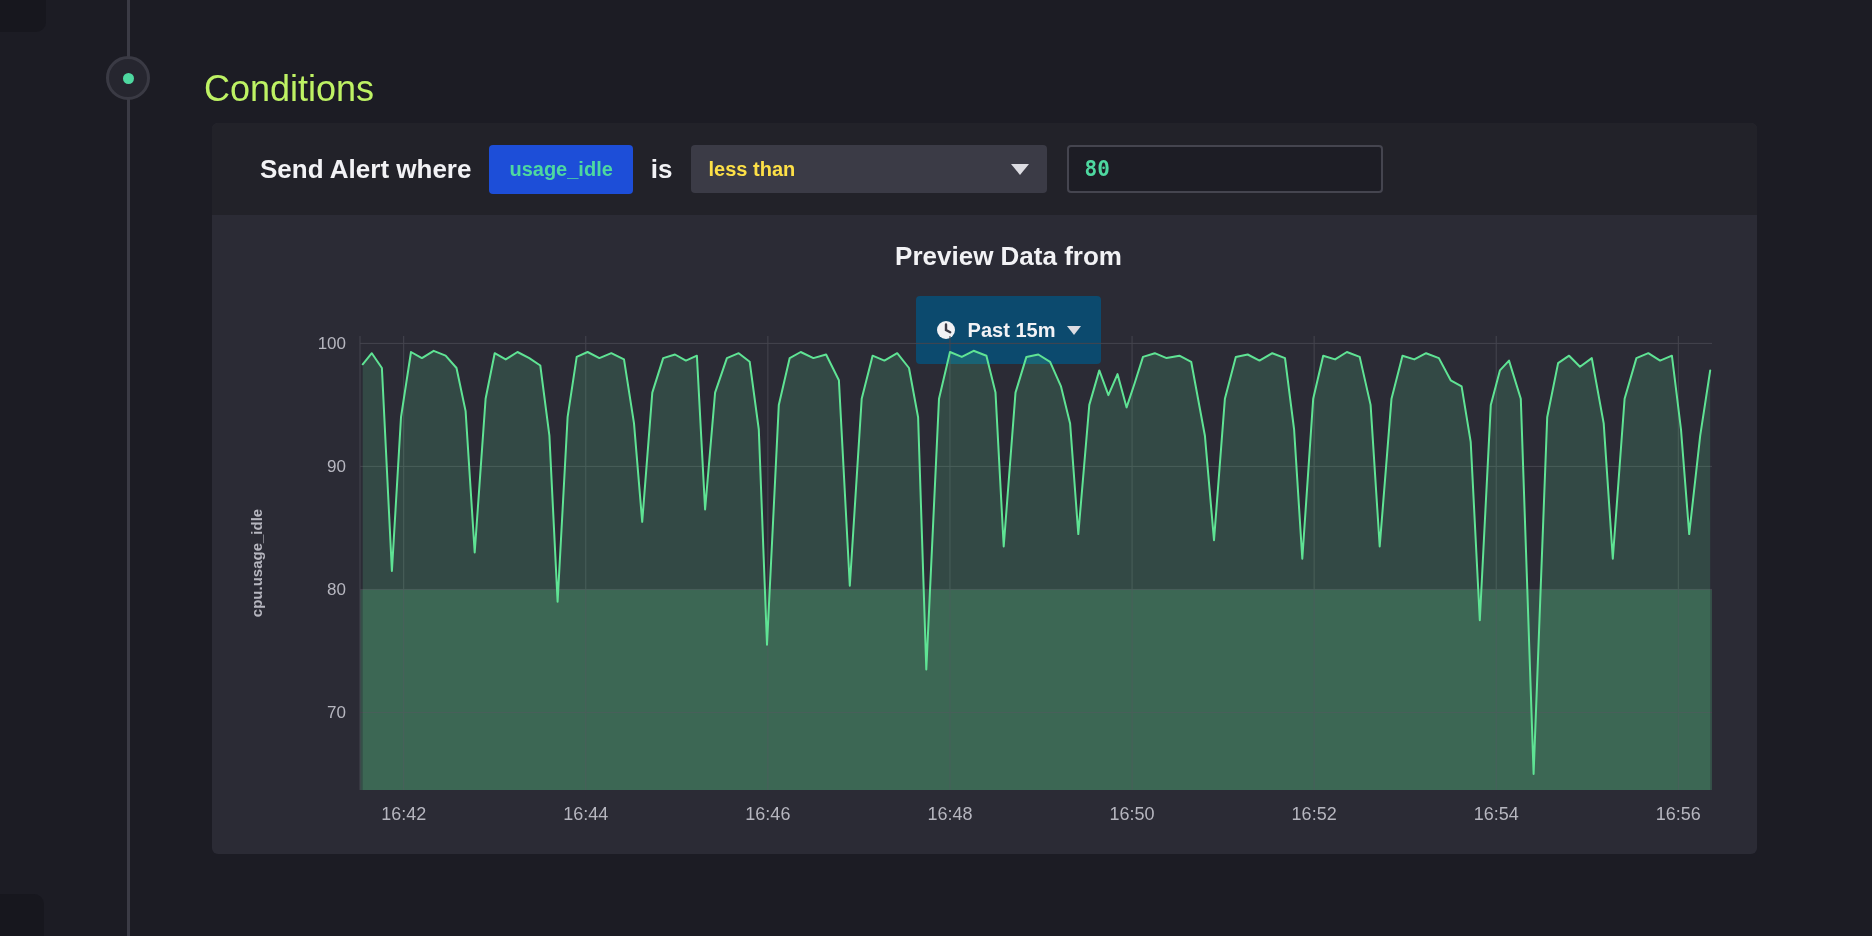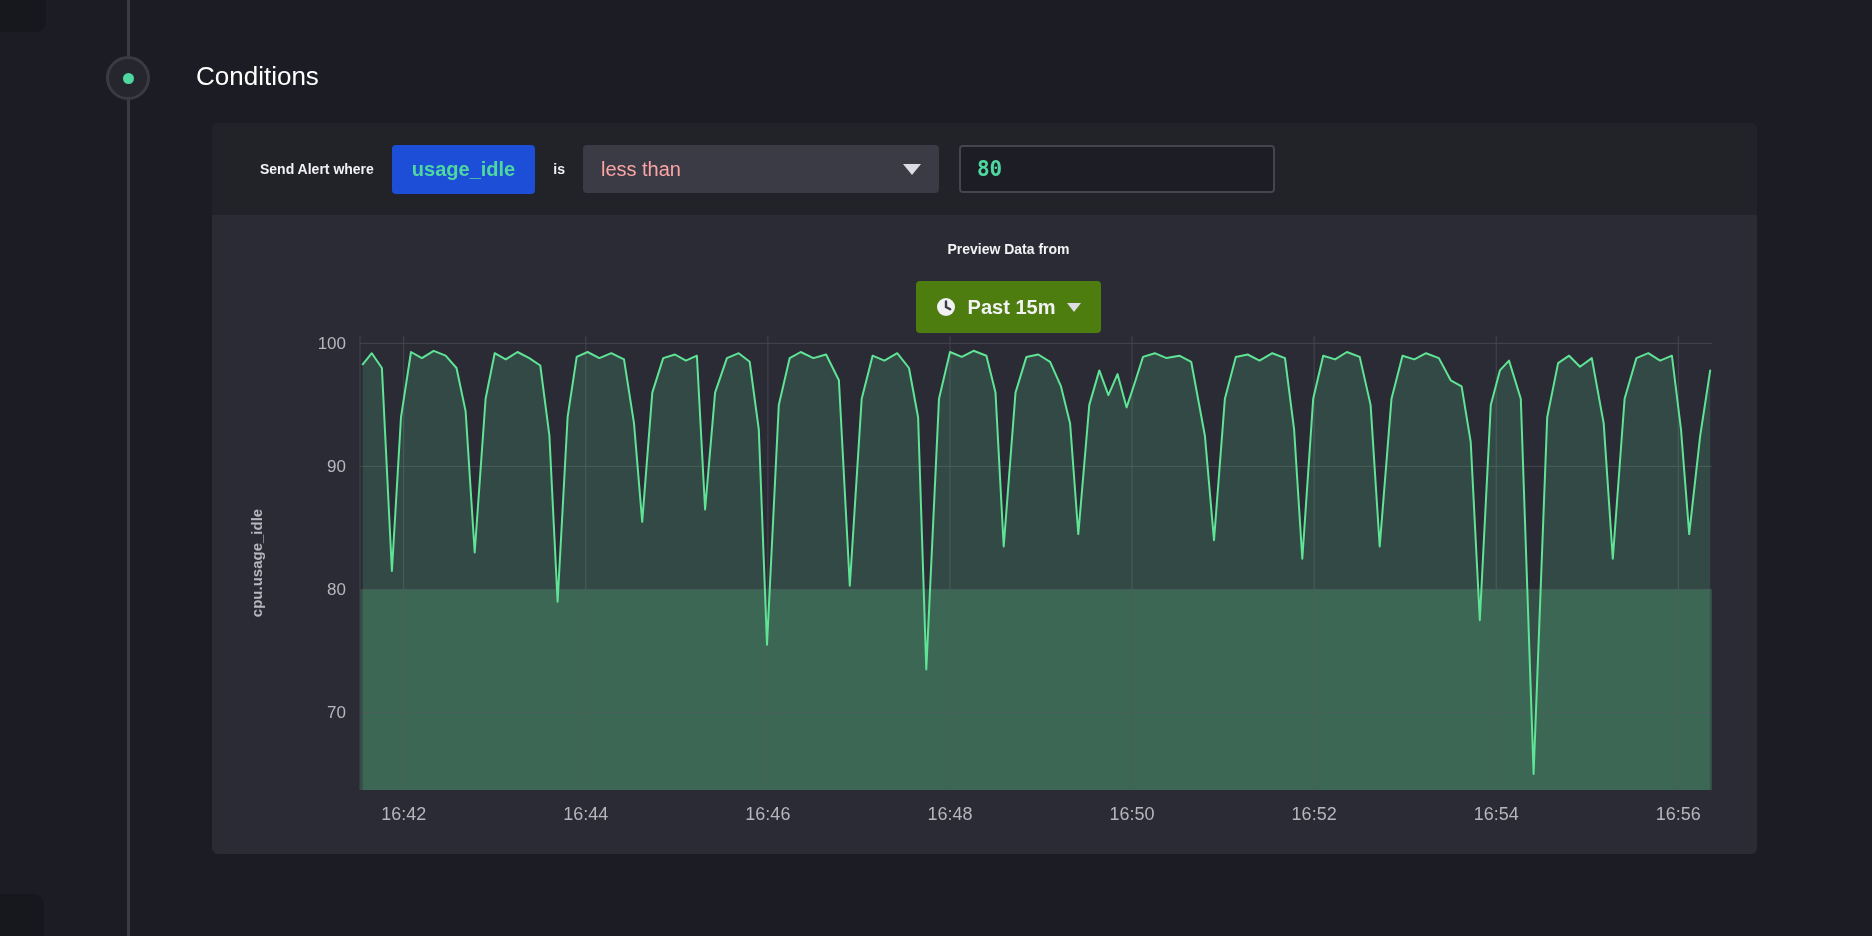"Conditions" .page-title { color: #ffffff -> #bef264; font-size: 26px -> 36px; left: 196px -> 204px }
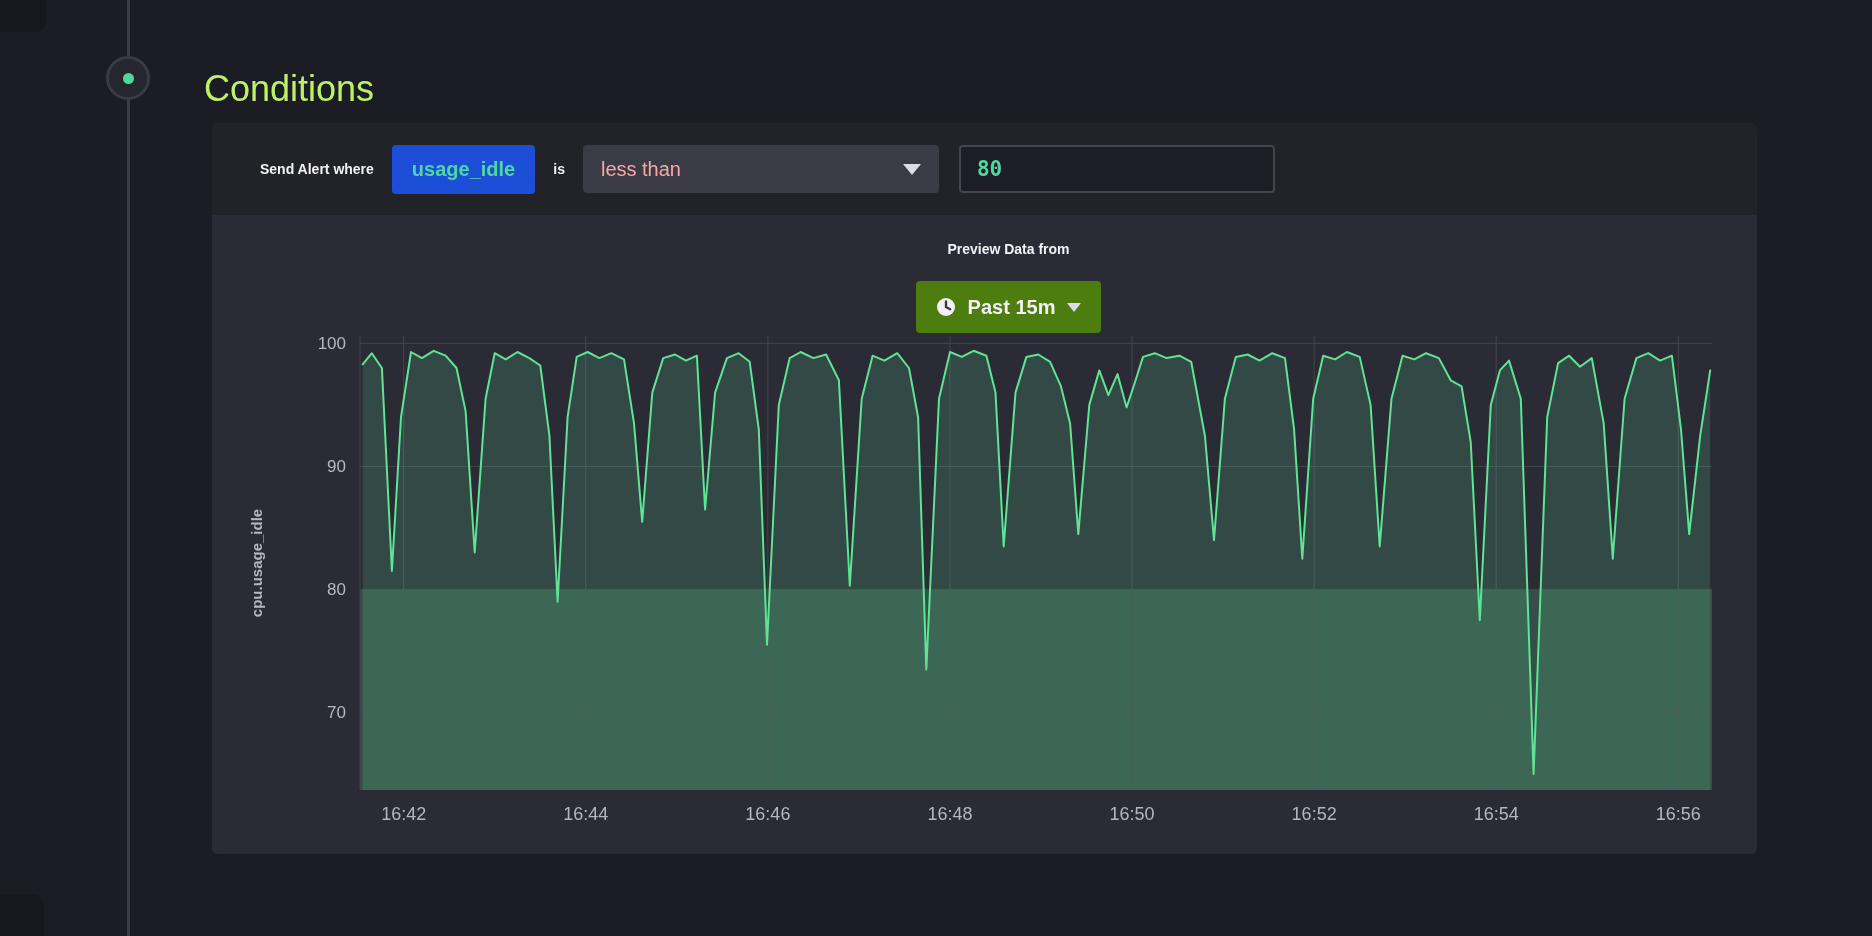"Send Alert where" .hdr-label { font-size: 14px -> 26px }
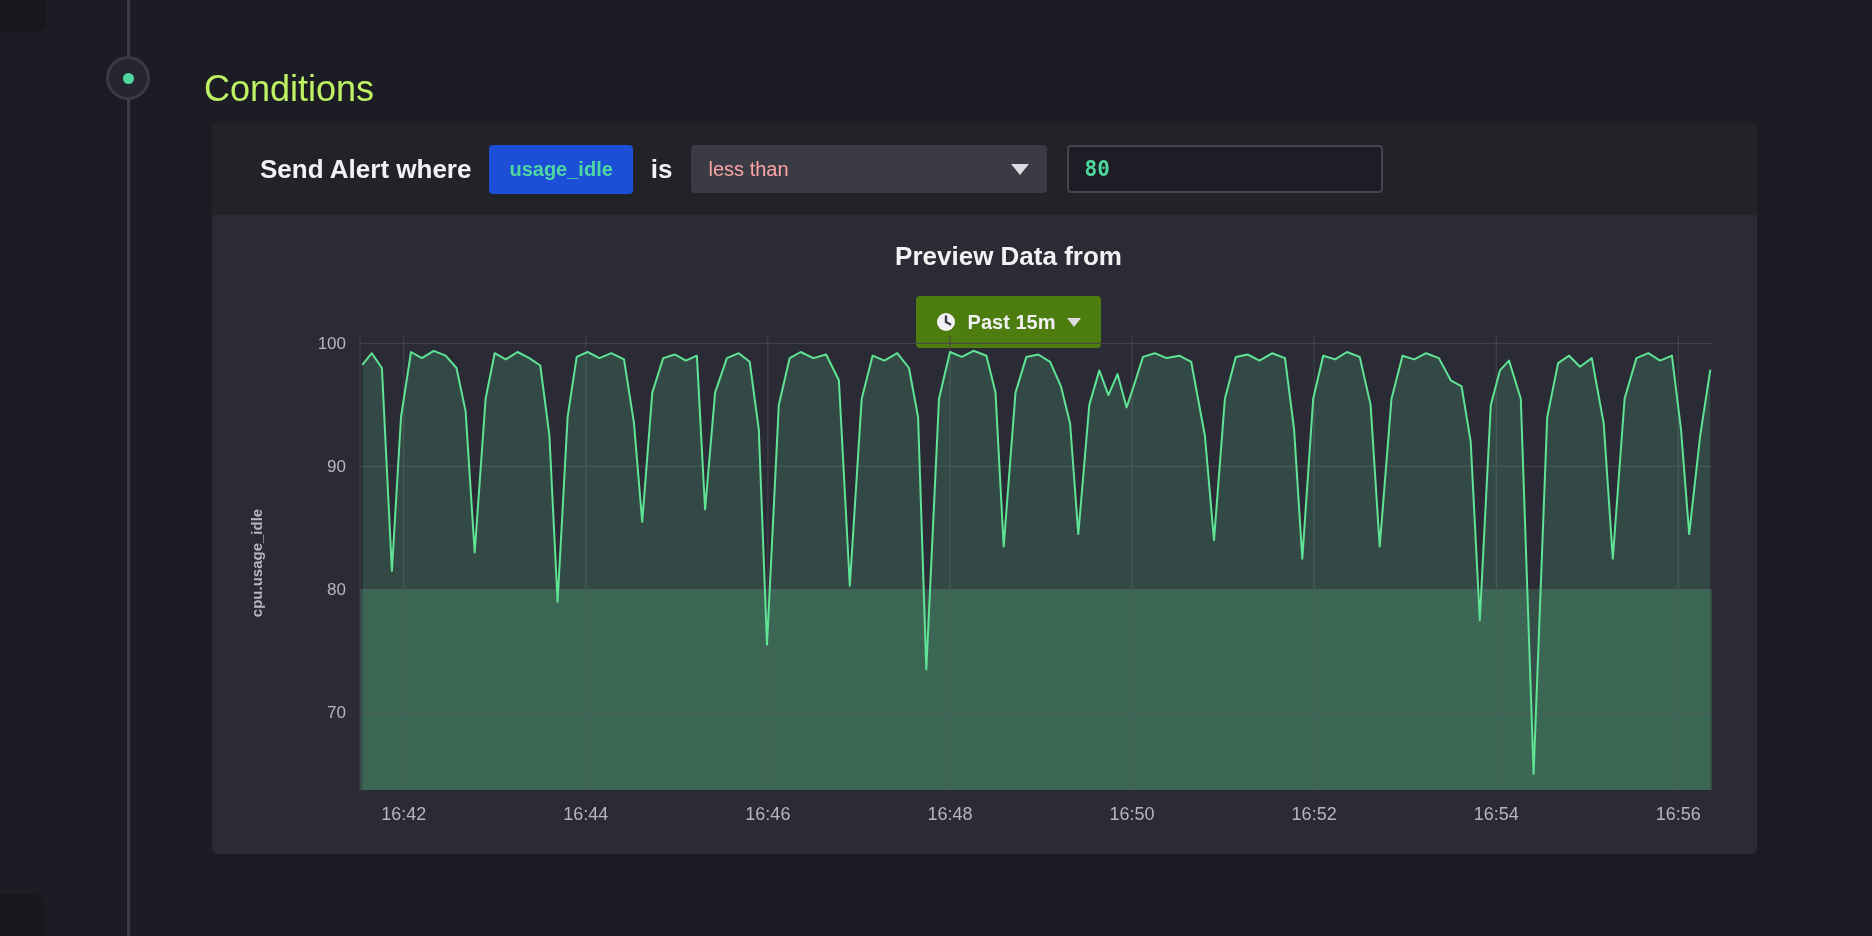"less than" .op-select .op-text { color: #fca5a5 -> #fde047; font-weight: normal -> bold }
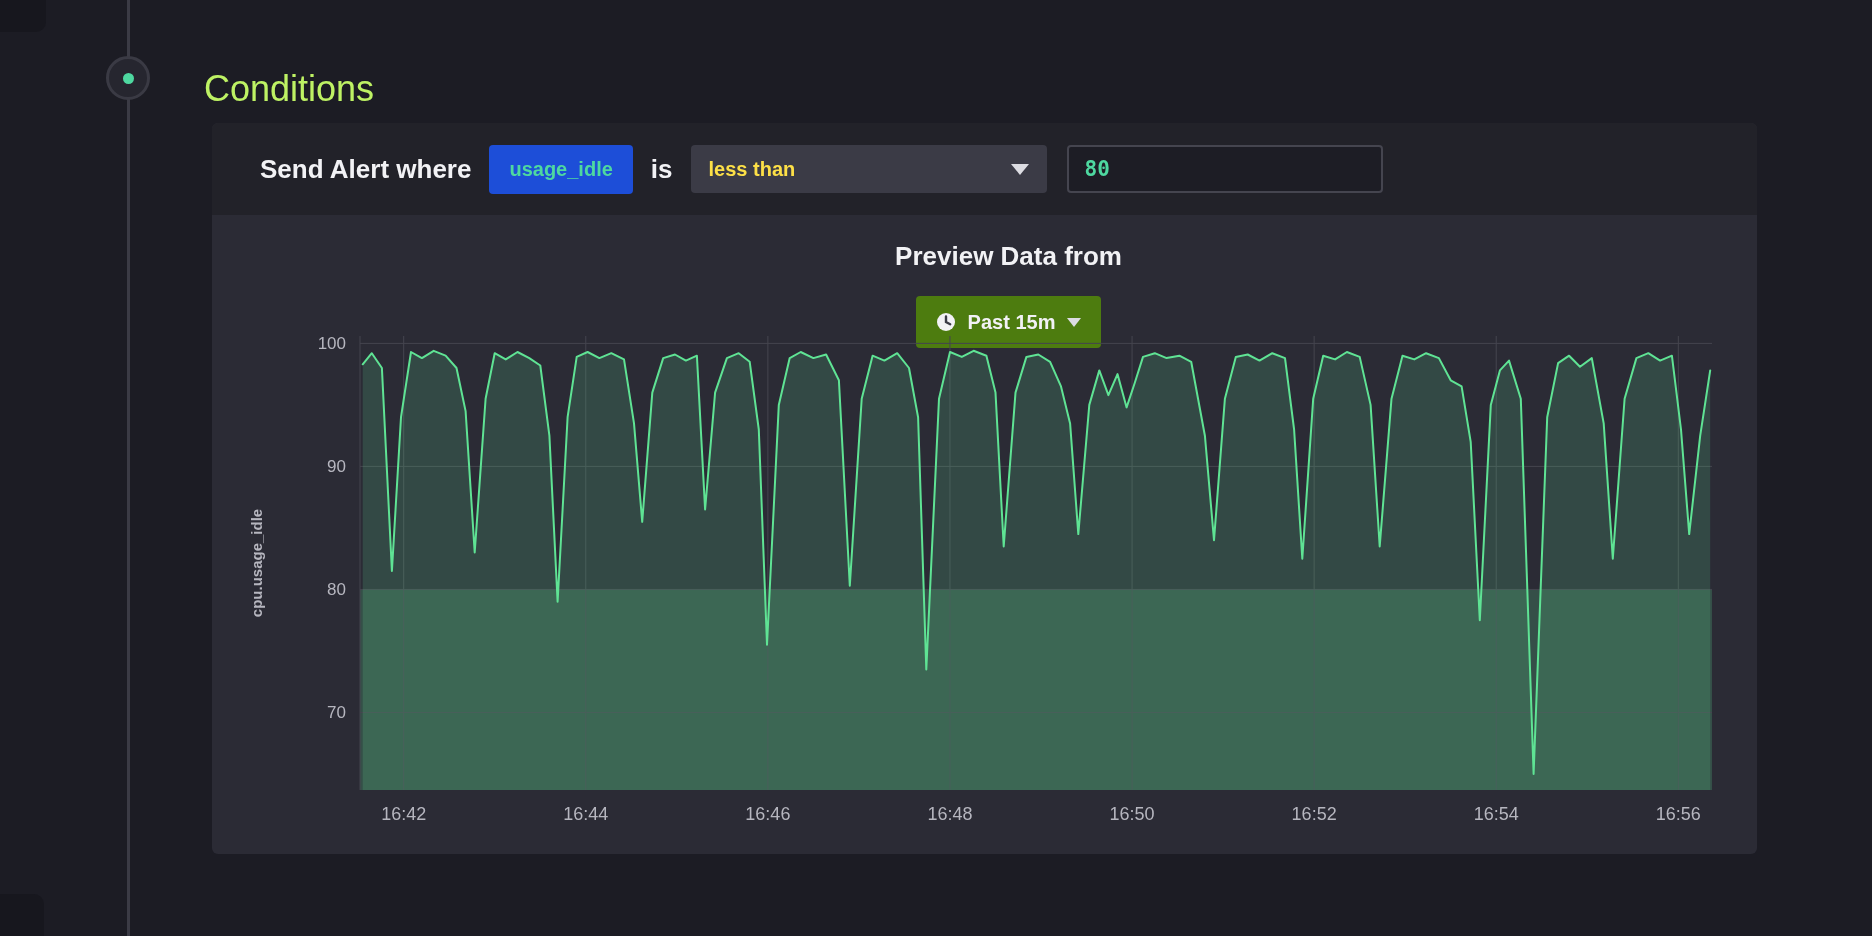"Past 15m" .time-btn { background: #4d7c0f -> #0c4a6e; padding: 0 20px -> 8px 20px }
